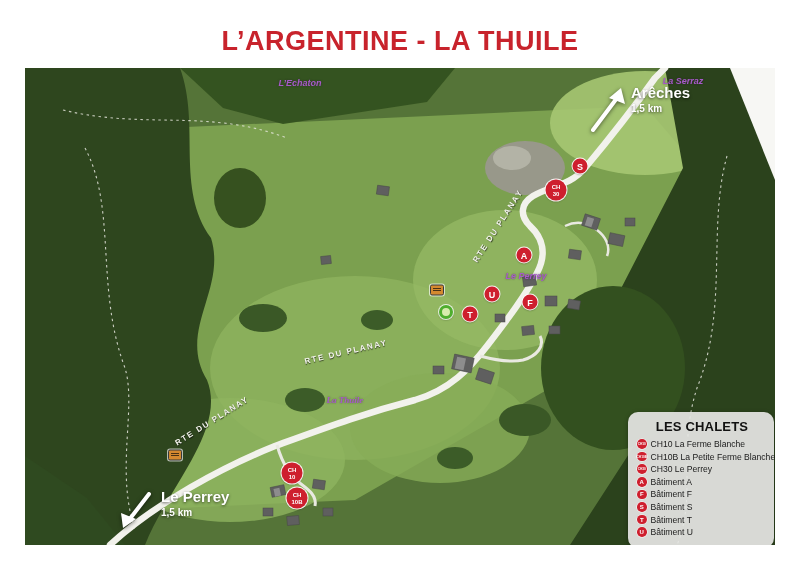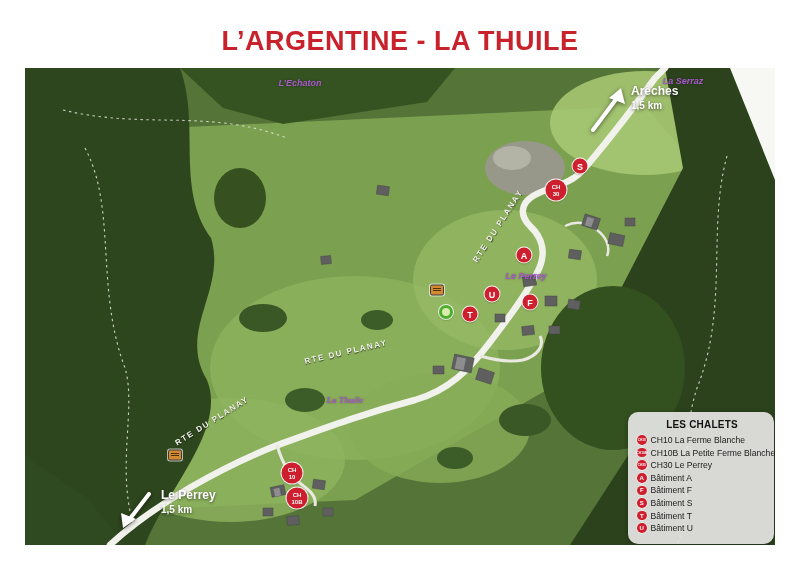"Arêches" .direction .dir-line1 { font-size: 12px -> 15px }
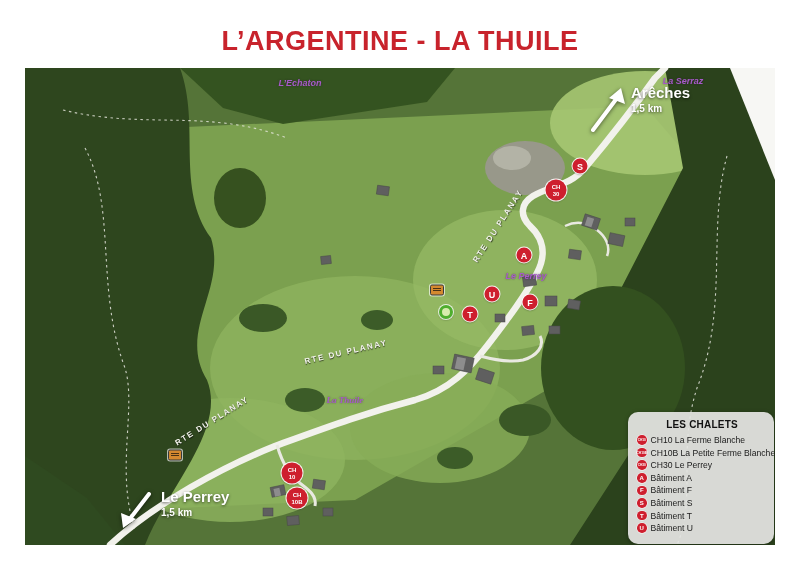"LES CHALETS" .legend-title { font-size: 10px -> 13px }
